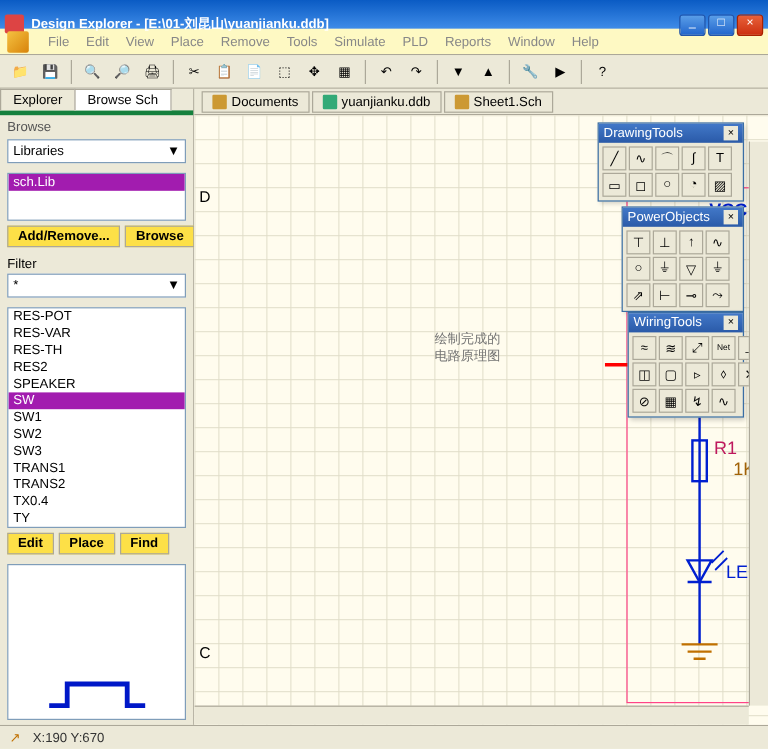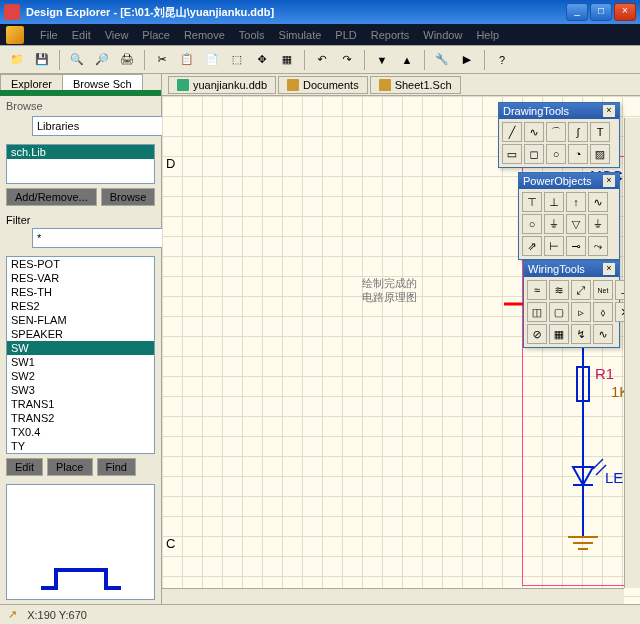"Design Explorer -" .titlebar { align-items: center -> flex-start }
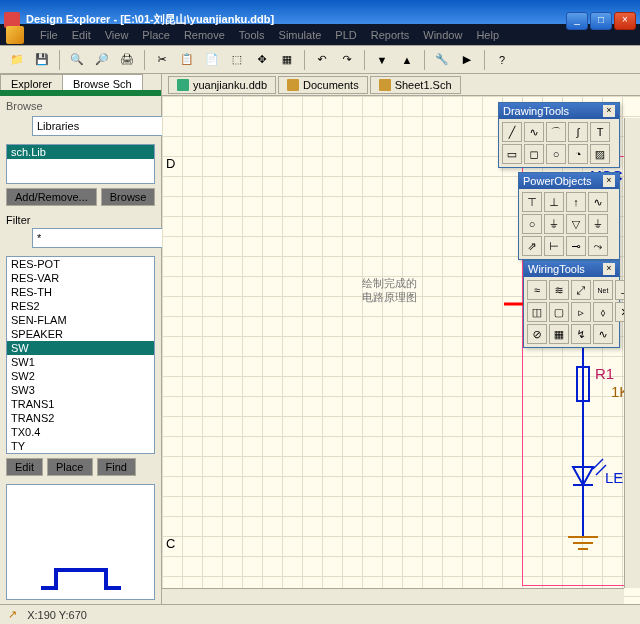"File" .menubar { background: #0f172a -> #fef9c3 }
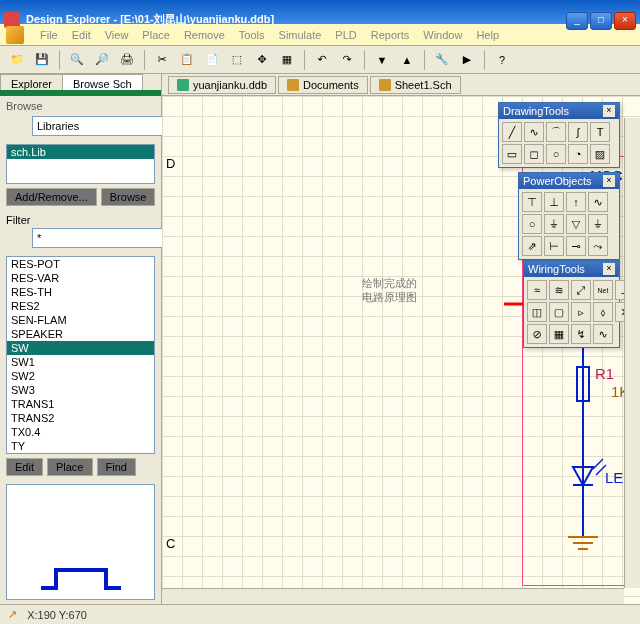"Explorer" .side-tabs { border-bottom: 6px solid #15803d -> 4px solid #15803d }
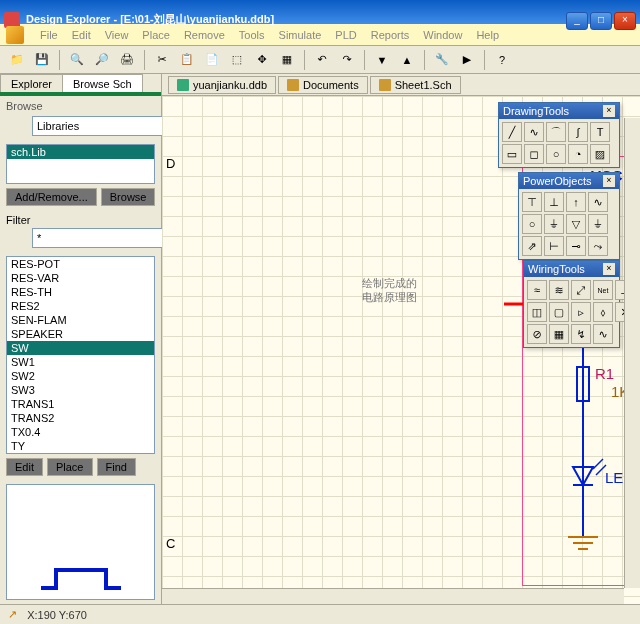"yuanjianku.ddb" div.doc-tab { order: before "Documents" -> after "Documents" }
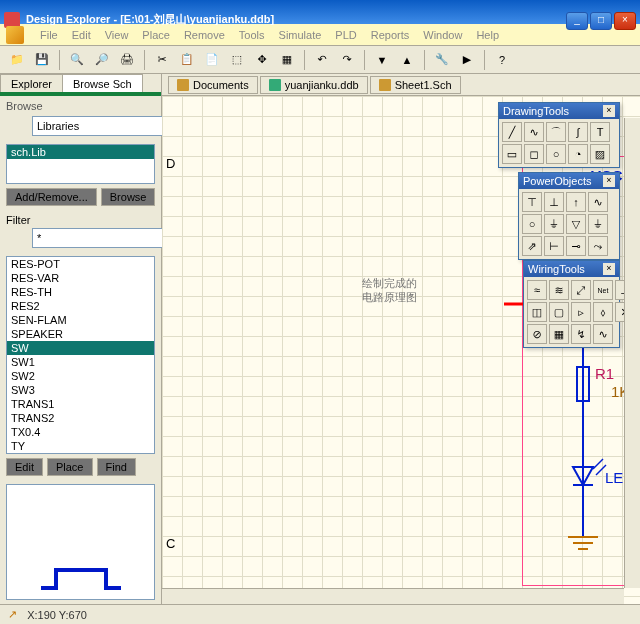"Libraries" .dropdown { margin-left: 26px -> none }
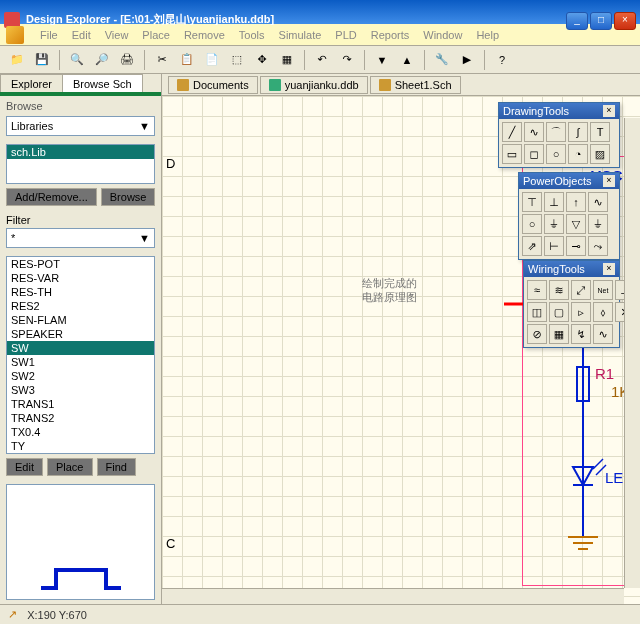"sch.Lib" .listbox .selected { background: #0f766e -> #a21caf }
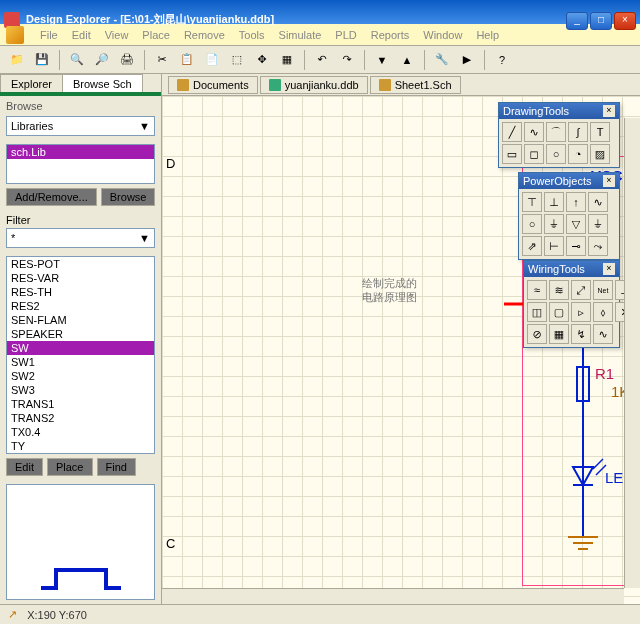"Add/Remove..." .btn { background: #737373 -> #fde047; font-weight: none -> bold }
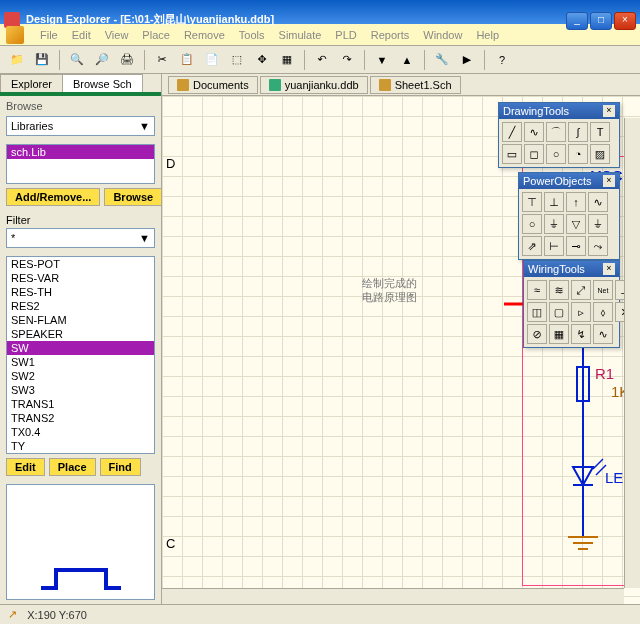"SEN-FLAM" div { html: <div>SEN-FLAM</div> -> none }
